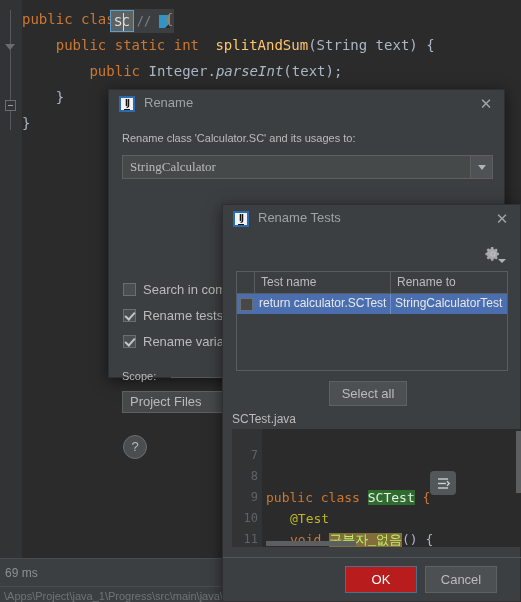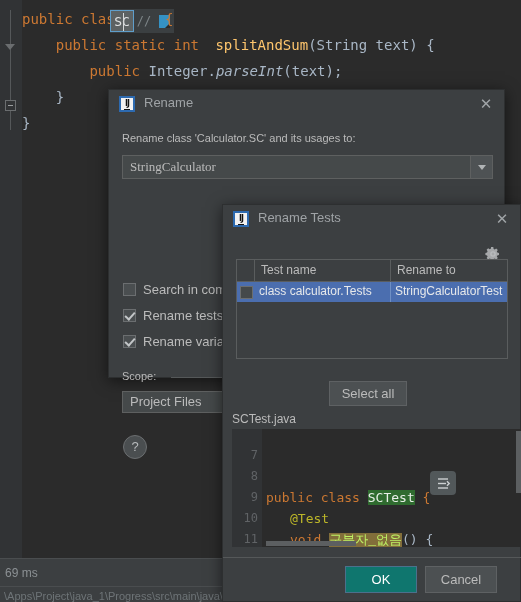"Test name" div.tbl { top: 54px -> 66px }
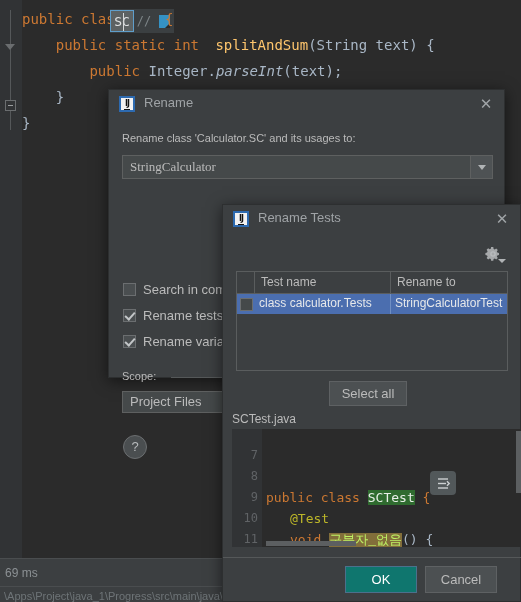"class calculator.Tests" div.col-sep { text: class calculator.Tests -> return calculator.SCTest }
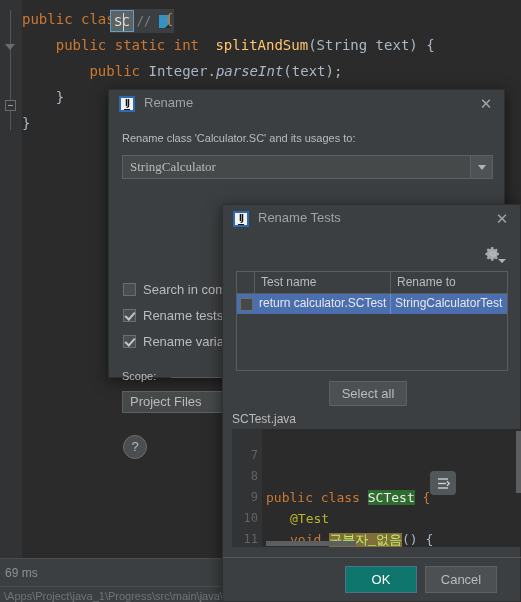"OK" .btn.primary { background: #0f766e -> #b91c1c }
